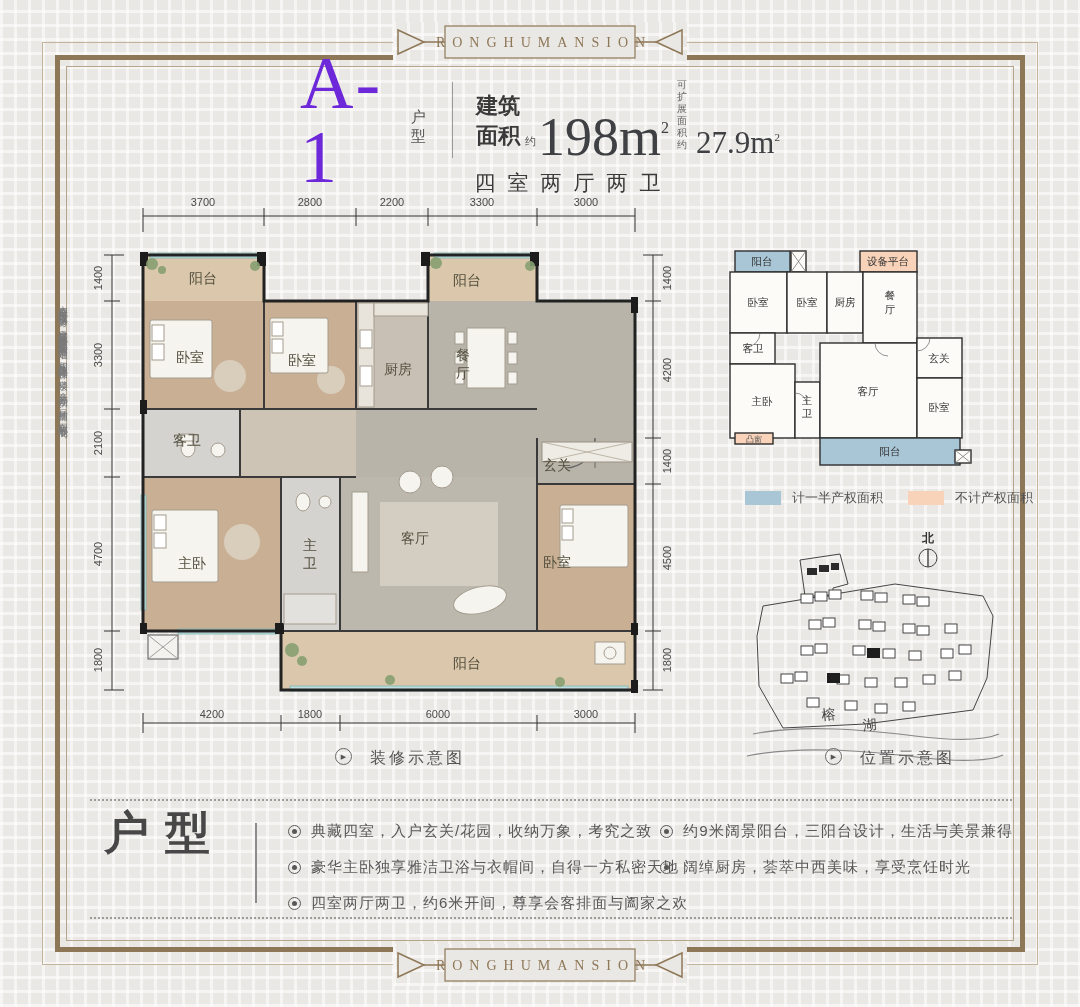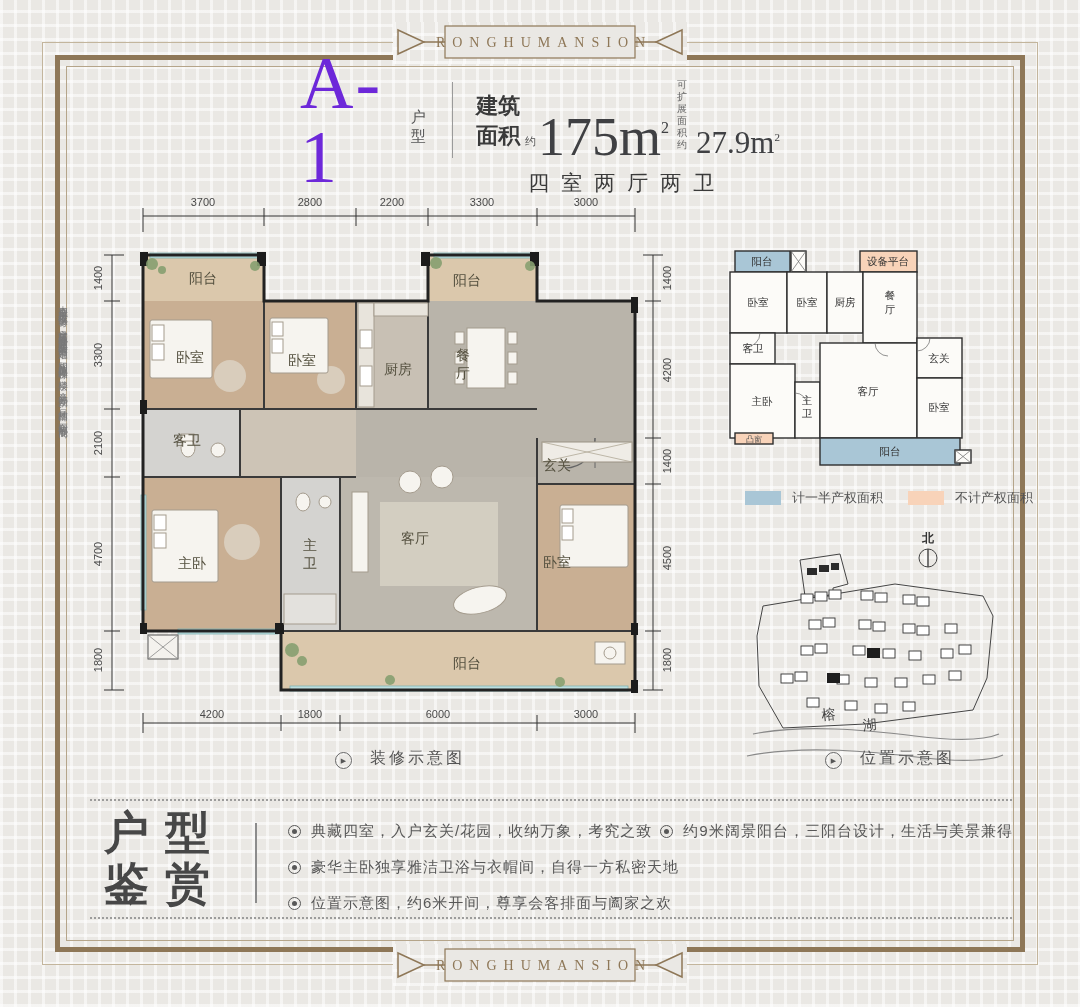"175m" span.area-value { text: 175m -> 198m }
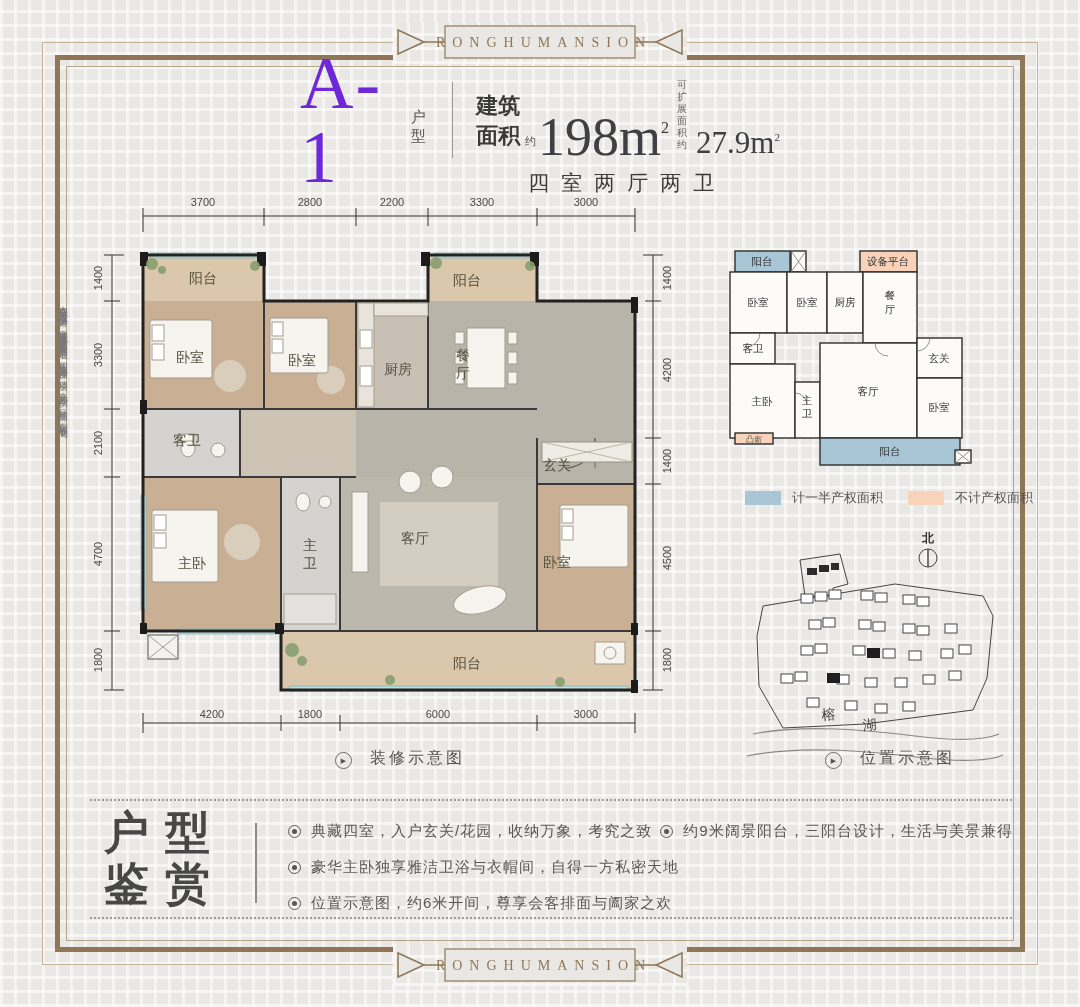"四室两厅两卫" .layout-line { text-align: center -> left }
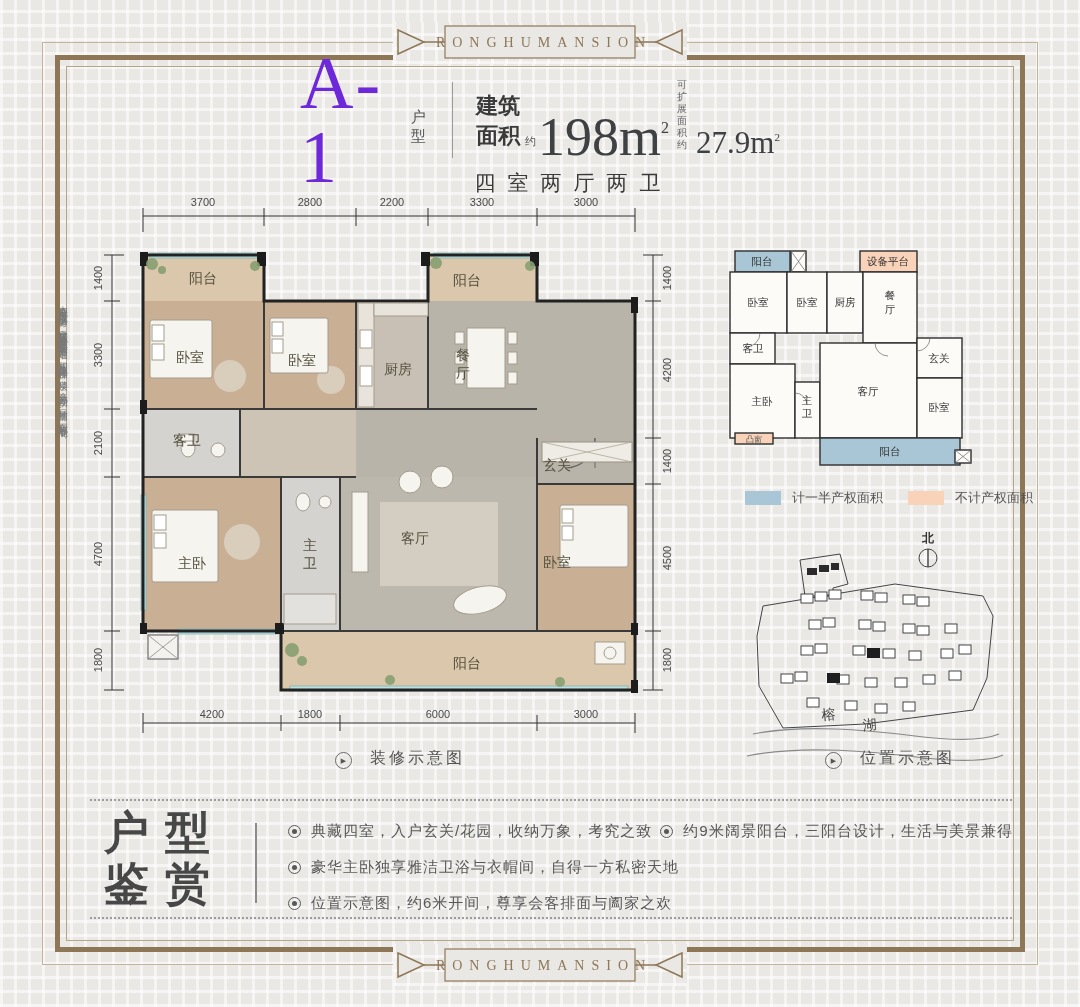"装修示意图" .cap { align-items: flex-end -> flex-start }
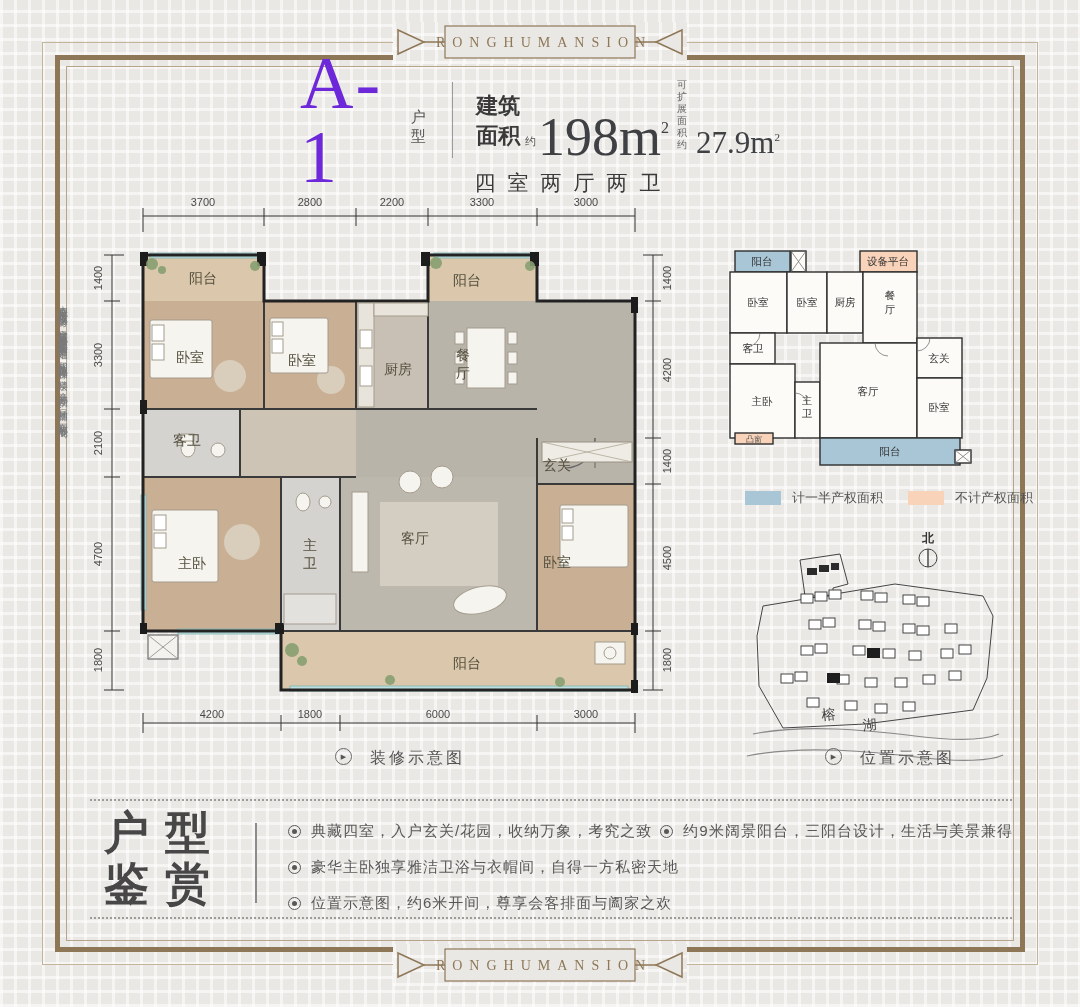"鉴赏" div { html: <div>鉴赏</div> -> none }
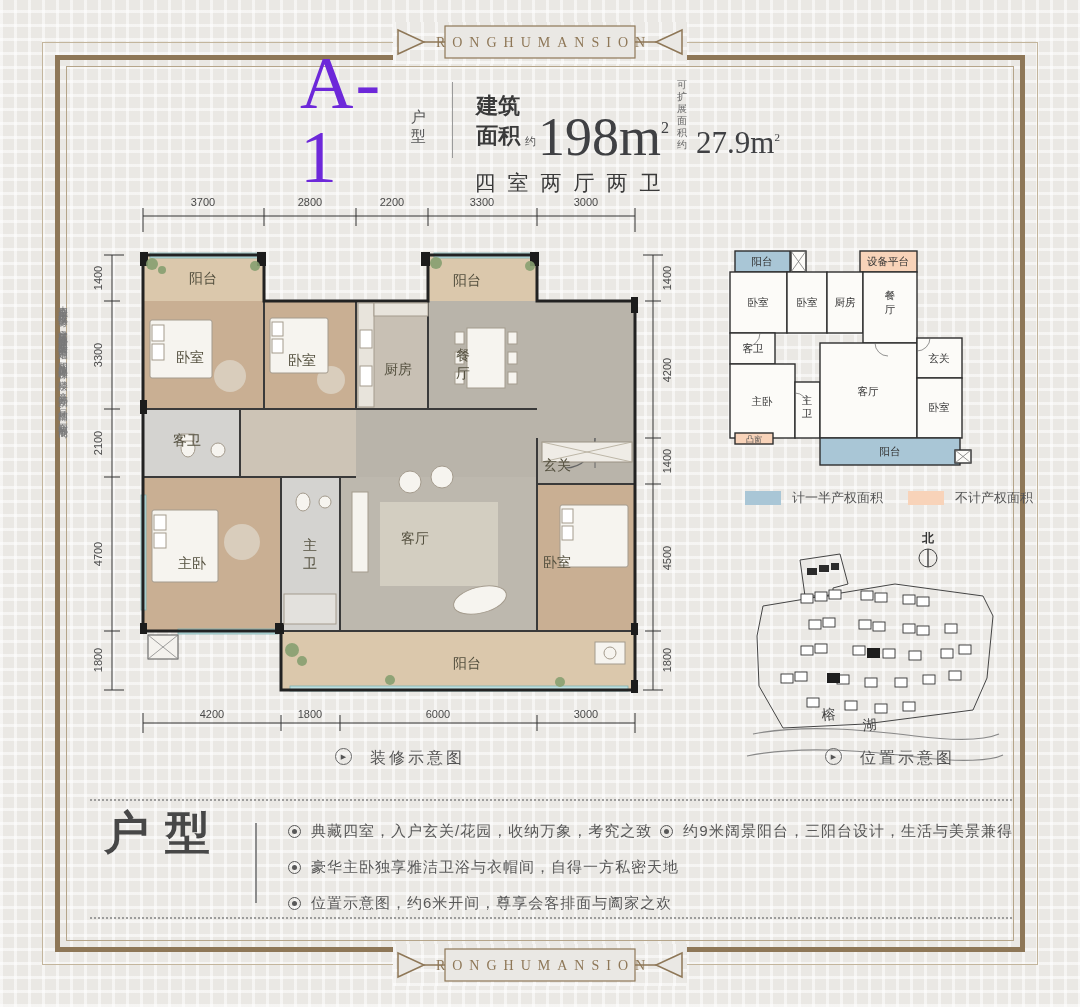"阔绰厨房，荟萃中西美味，享受烹饪时光" div.feat-item { html: none -> <div> <span></span> <span>阔绰厨房，荟萃中西美味，享受烹饪时光</span> </div> }
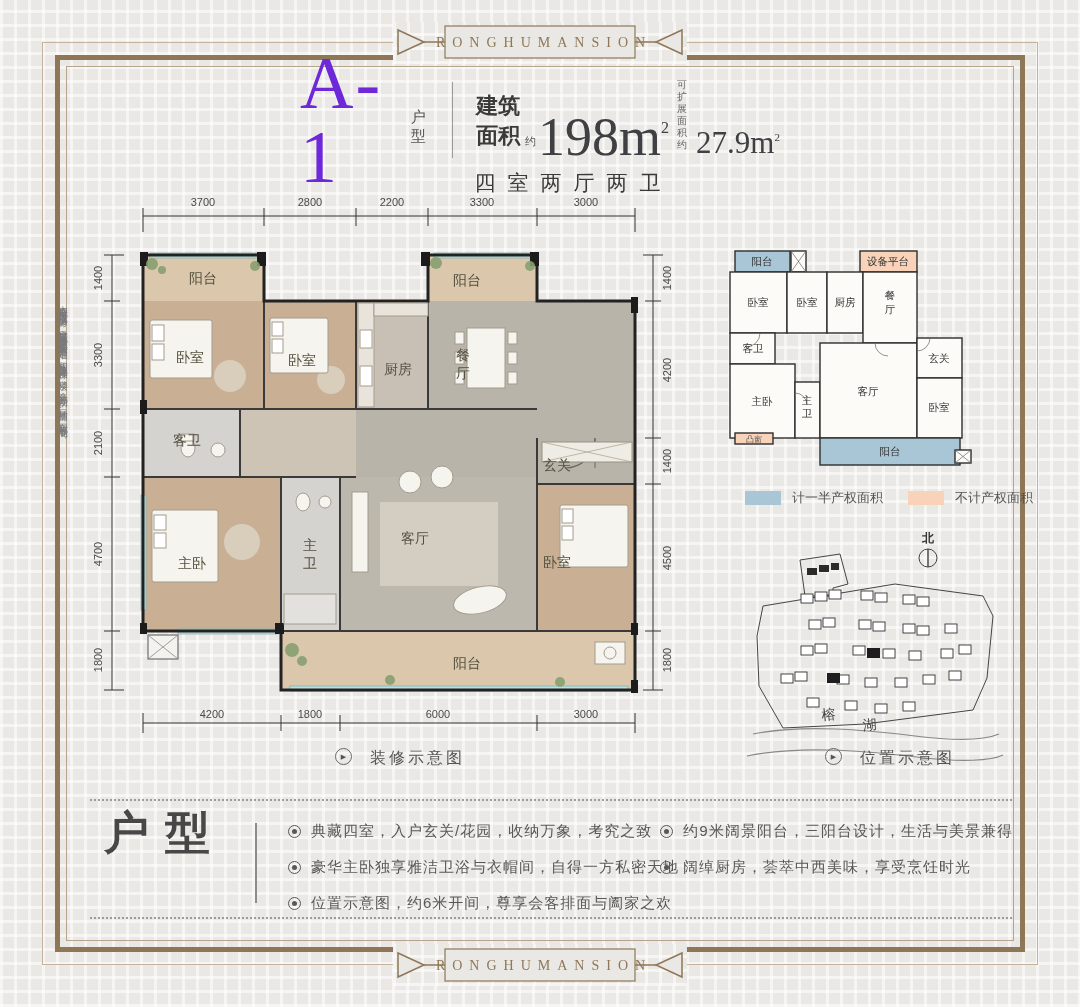"位置示意图，约6米开间，尊享会客排面与阖家之欢" span { text: 位置示意图 -> 四室两厅两卫 }
